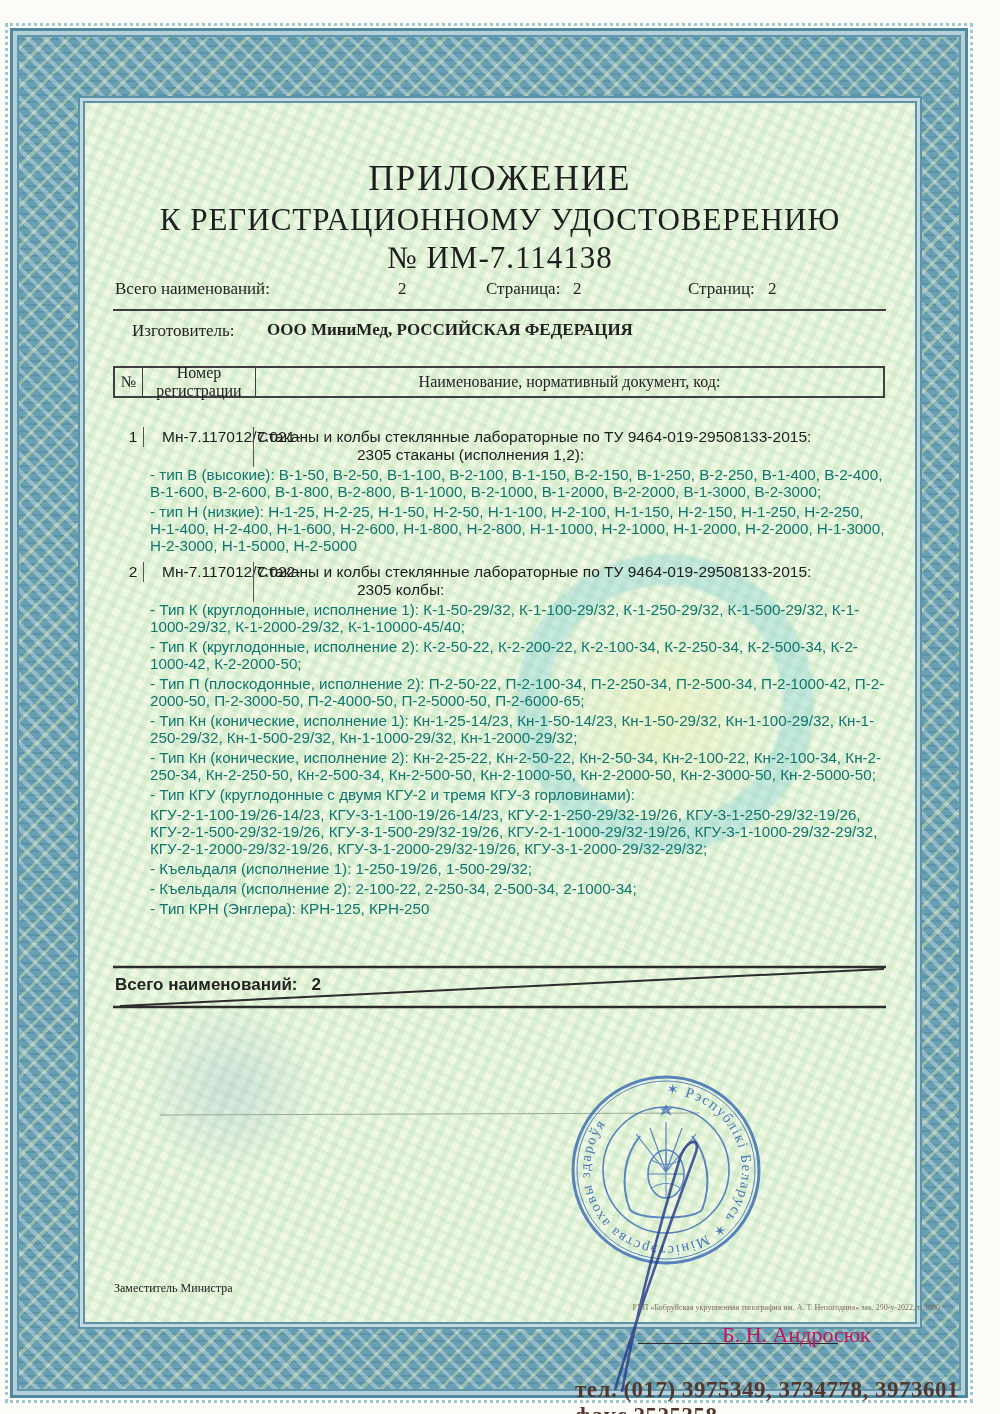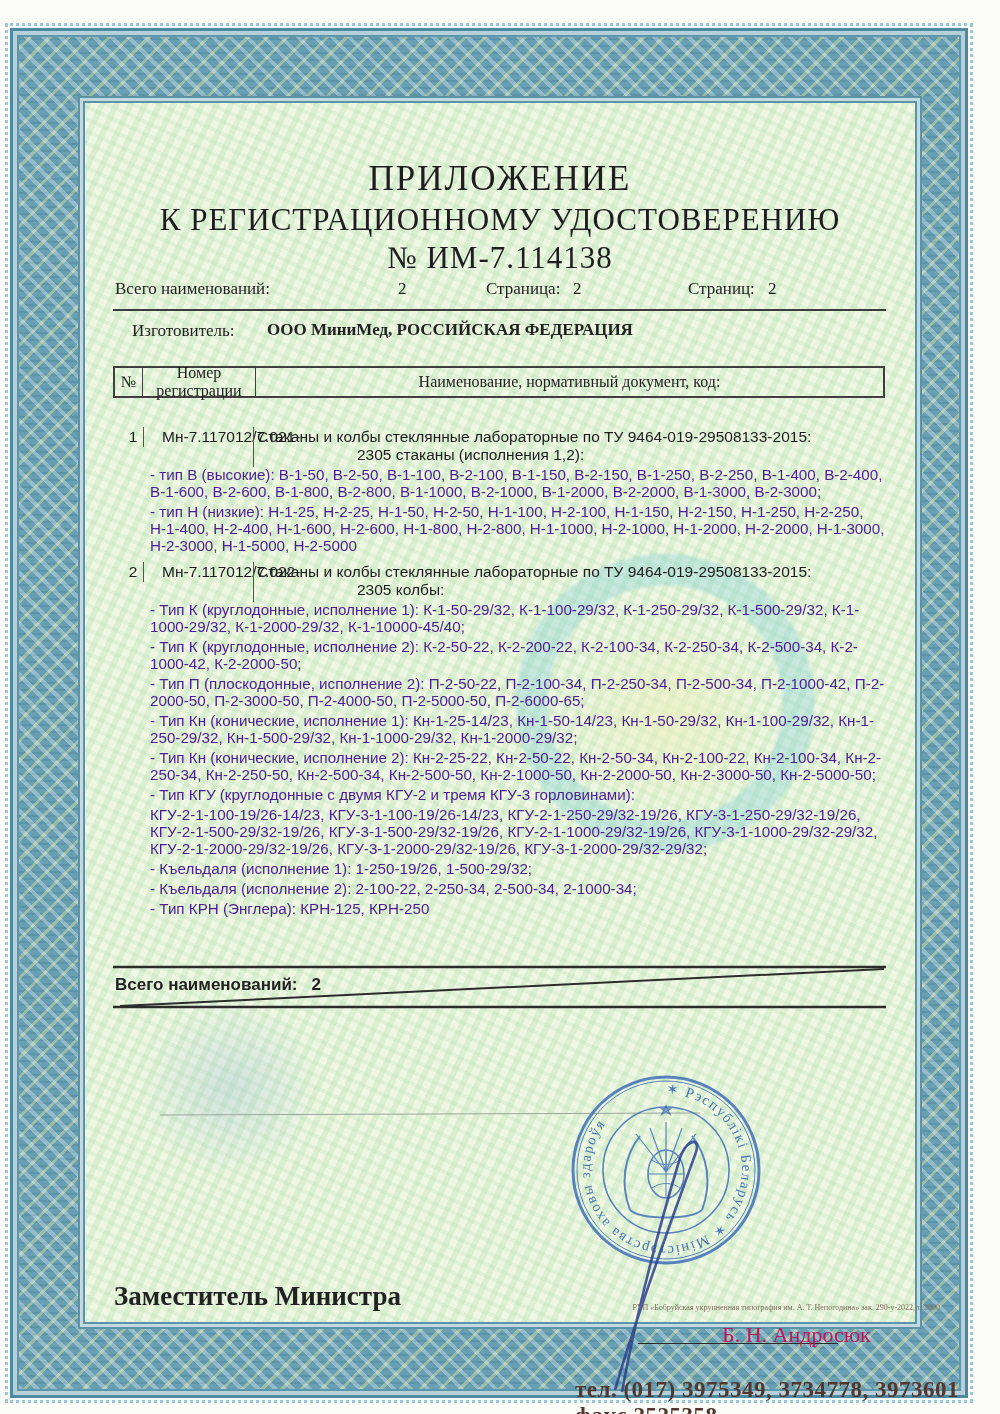"- тип В (высокие): В-1-50," .bullets { color: #4c1d95 -> #0f766e }
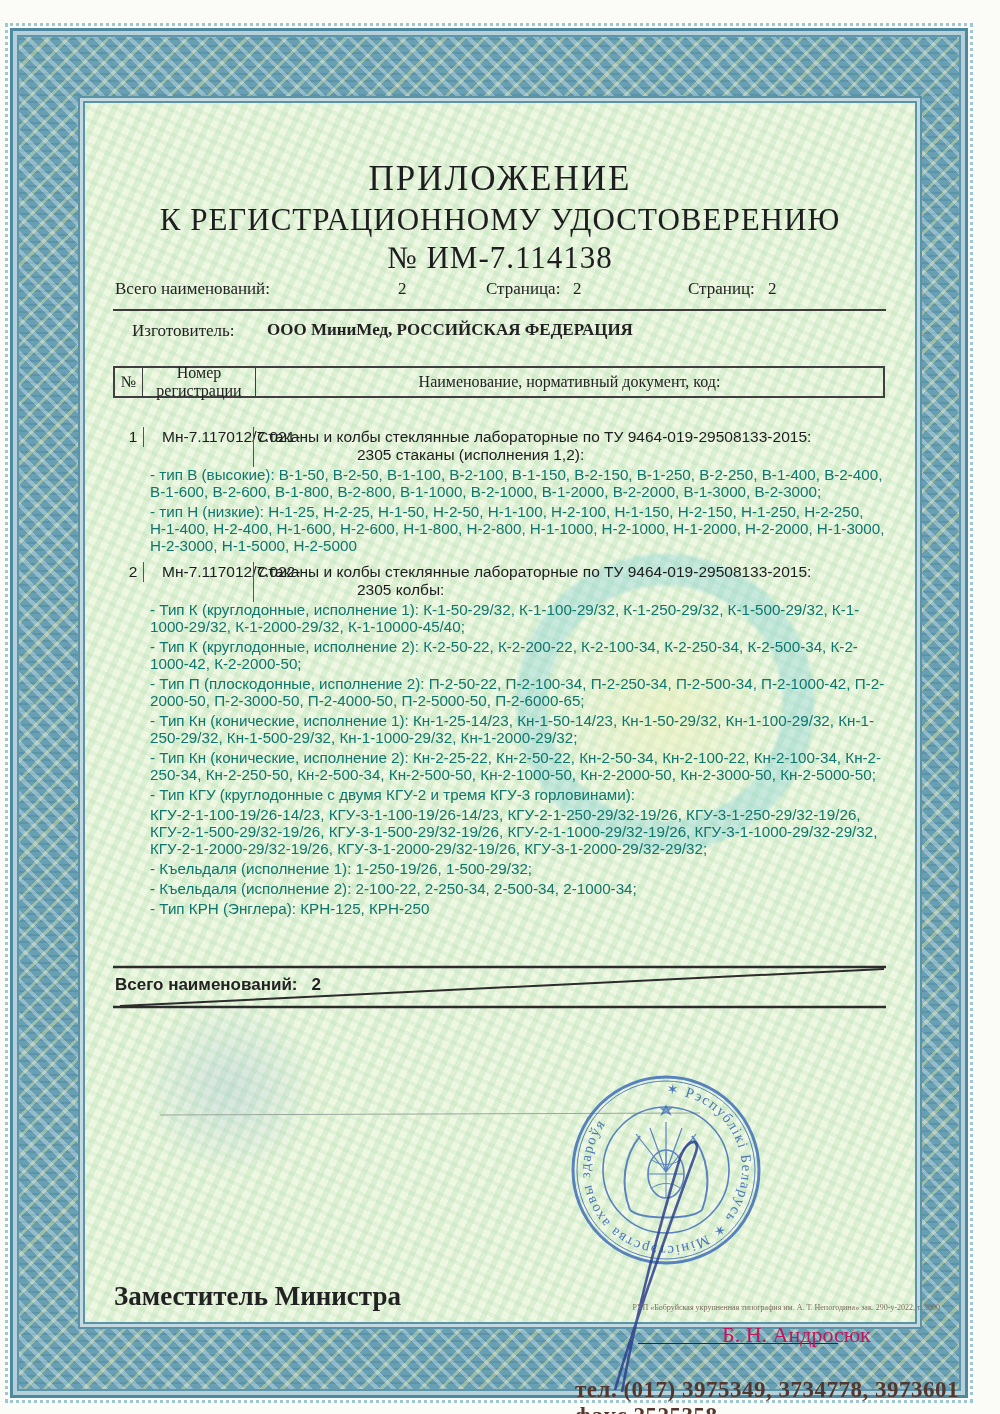"Заместитель Министра" .signer-title { font-size: 27px -> 12px; font-weight: bold -> none }
